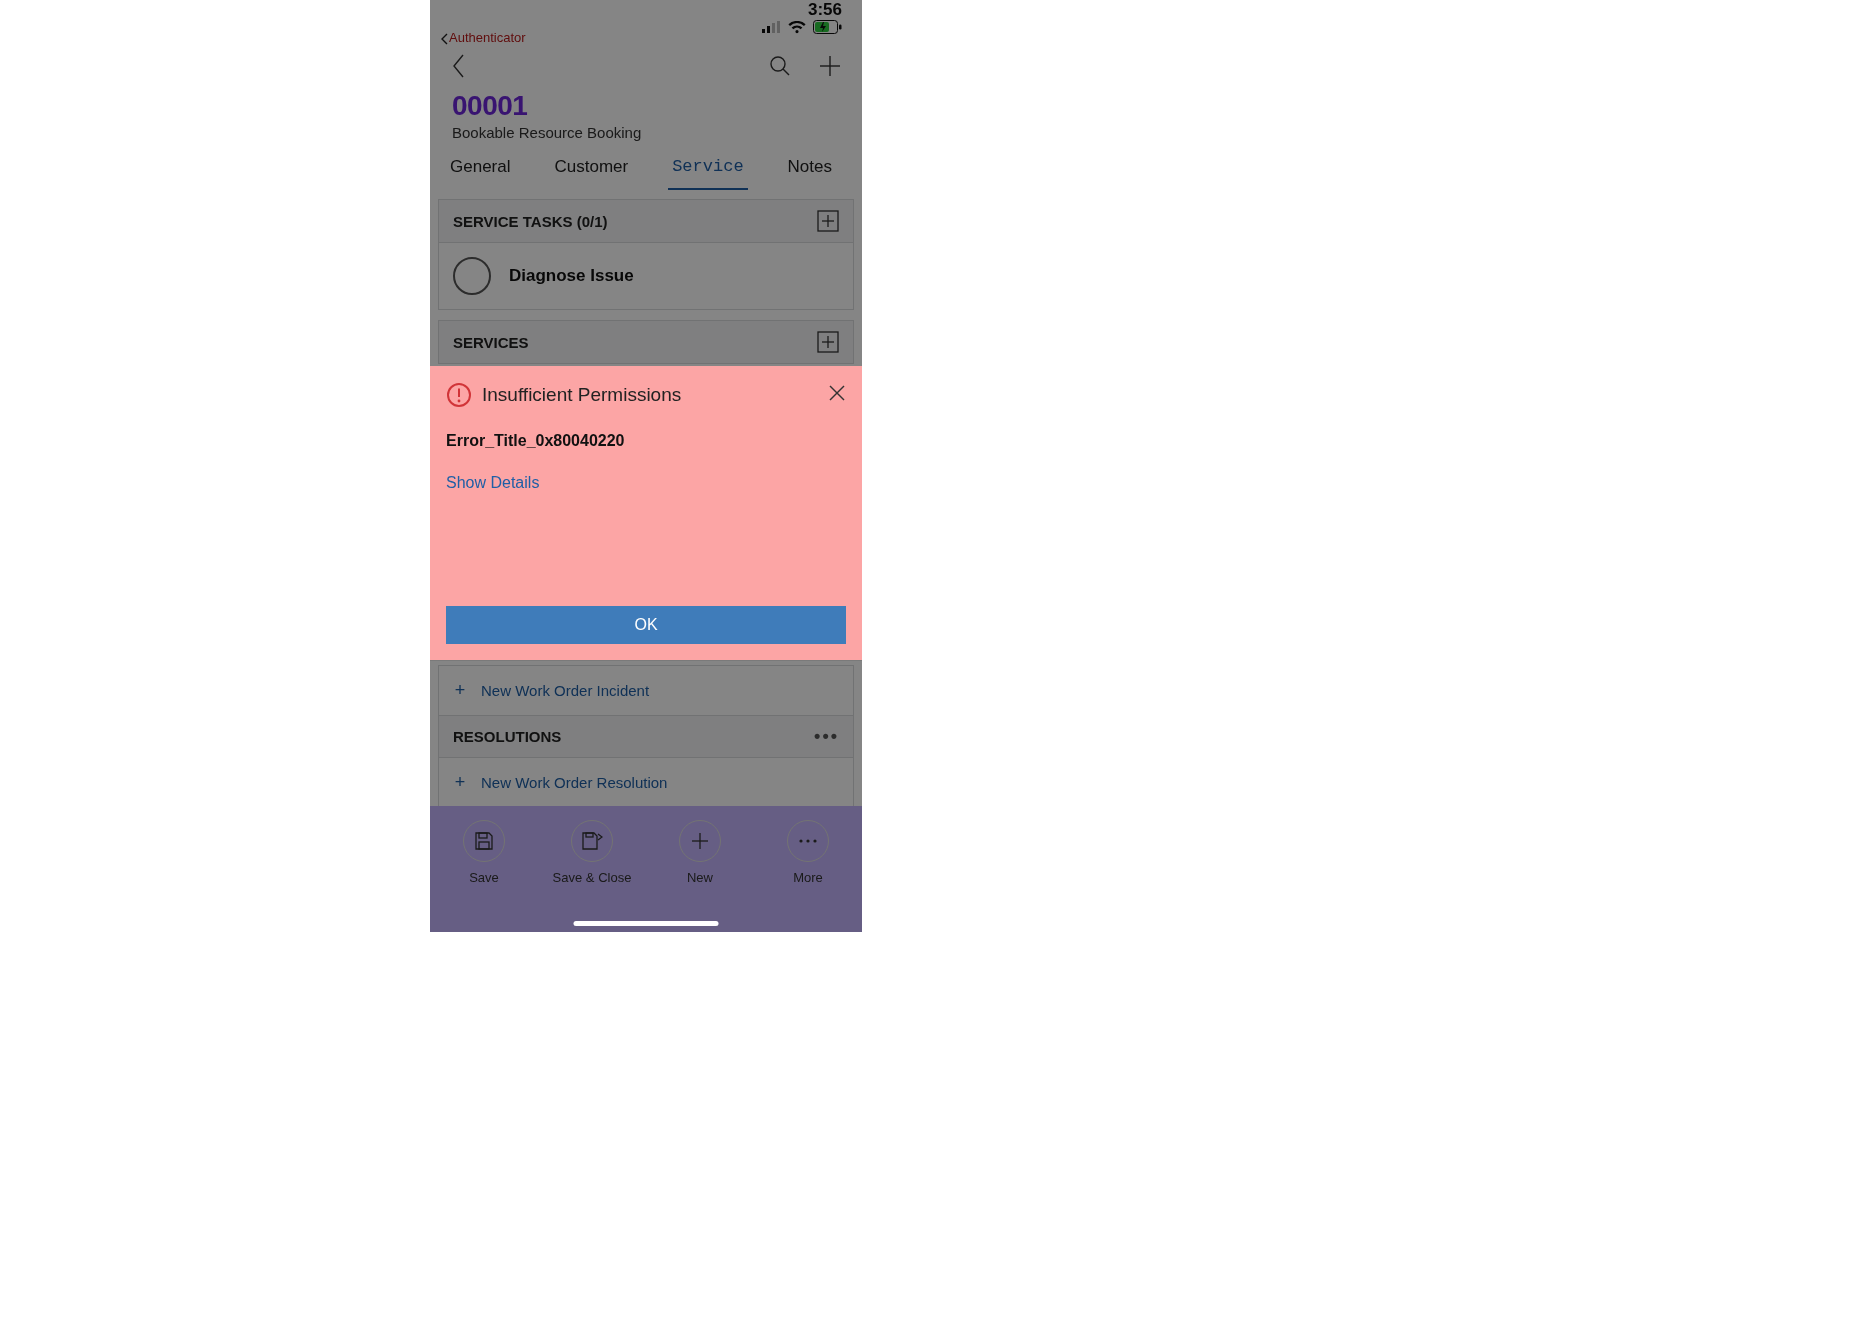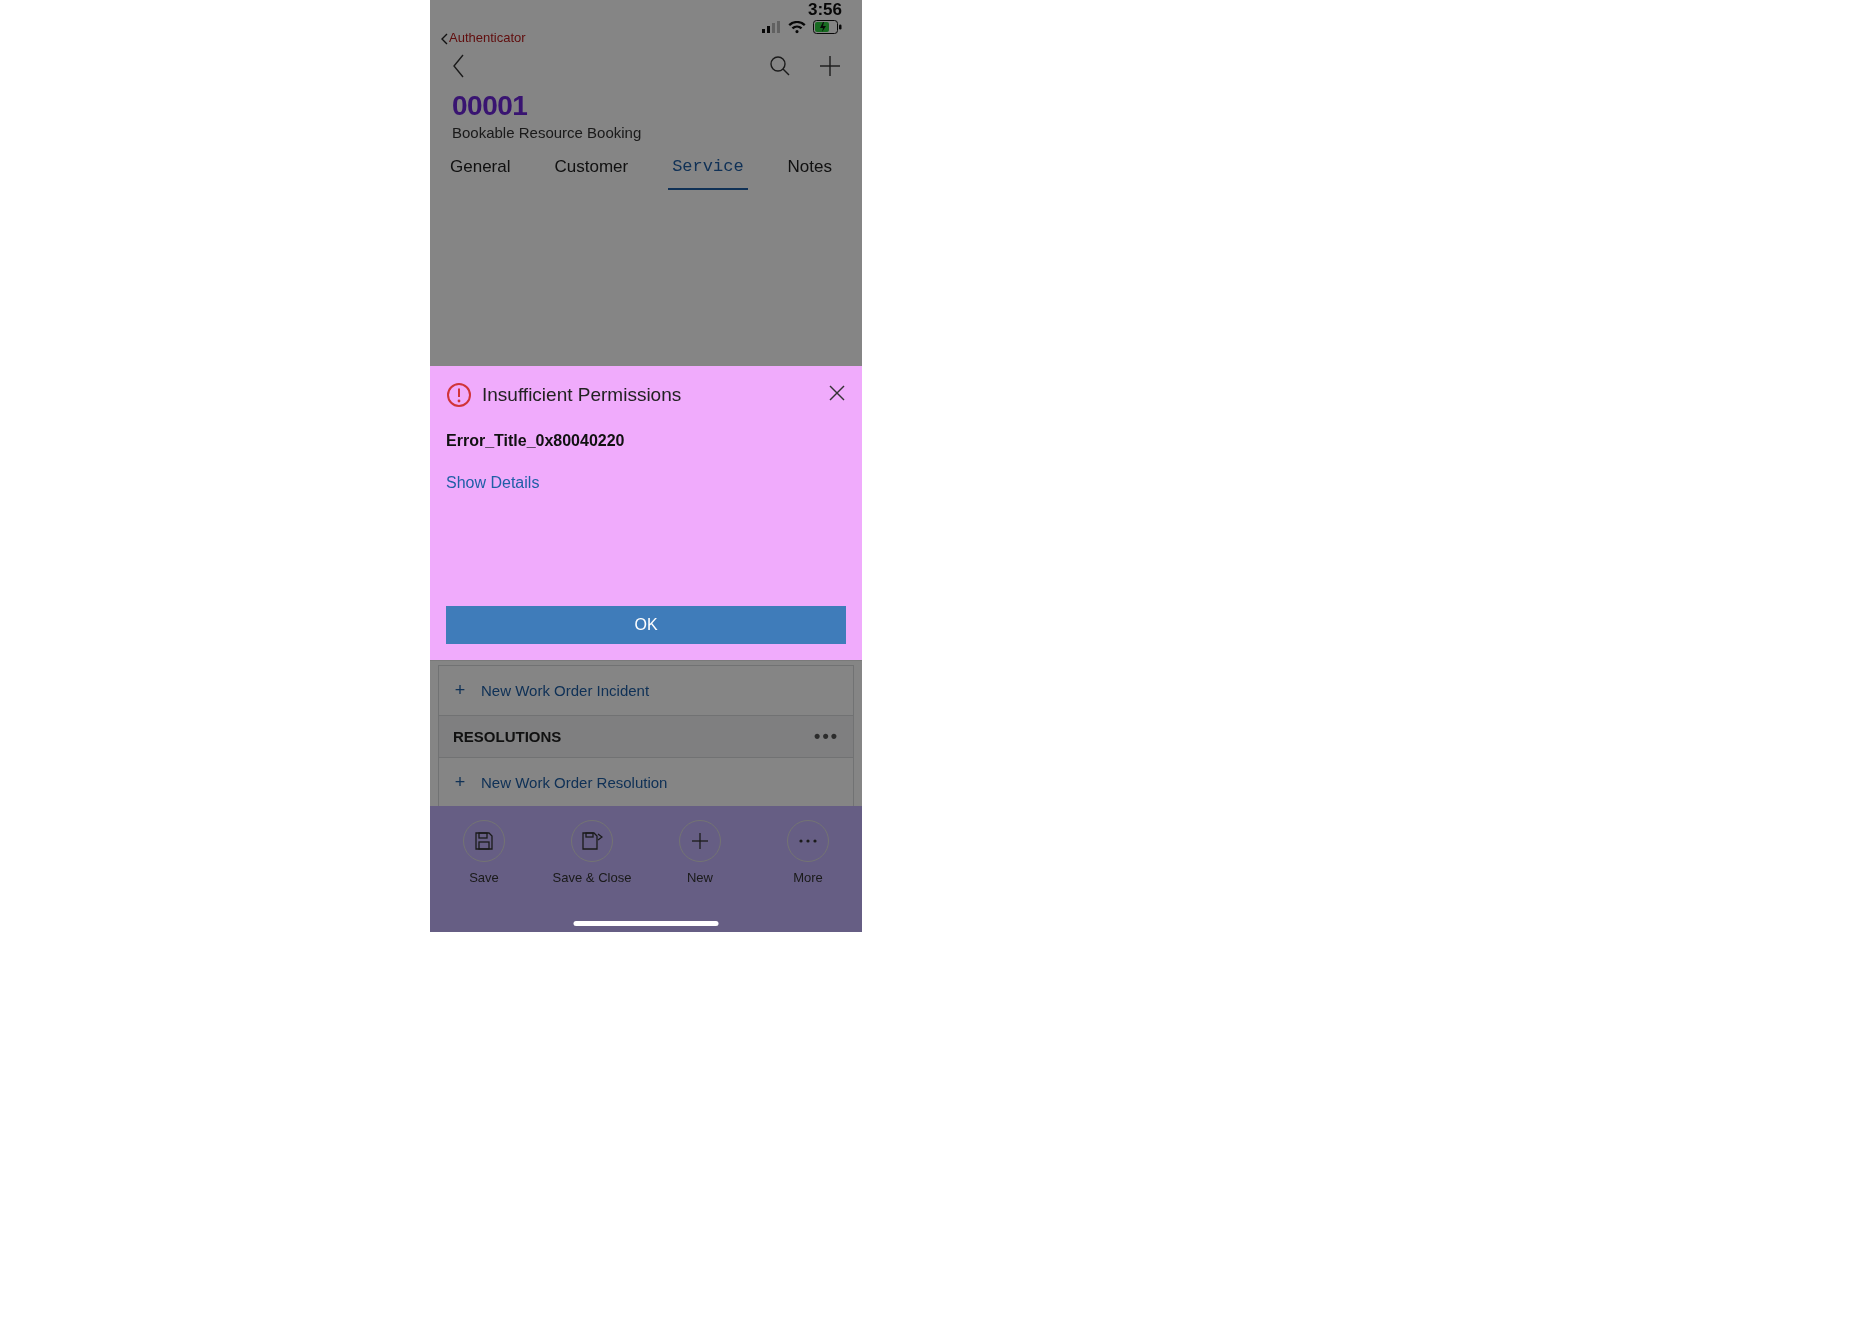"SERVICE TASKS (0/1)" div.content { html: none -> <div> <div> <span>SERVICE TASKS (0/1)</span> <svg> <rect></rect> <line></line> <line></line> </svg> </div> <div> <span></span> <span>Diagnose Issue</span> </div> <div> <span>SERVICES</span> <svg> <rect></rect> <line></line> <line></line> </svg> </div> </div> }
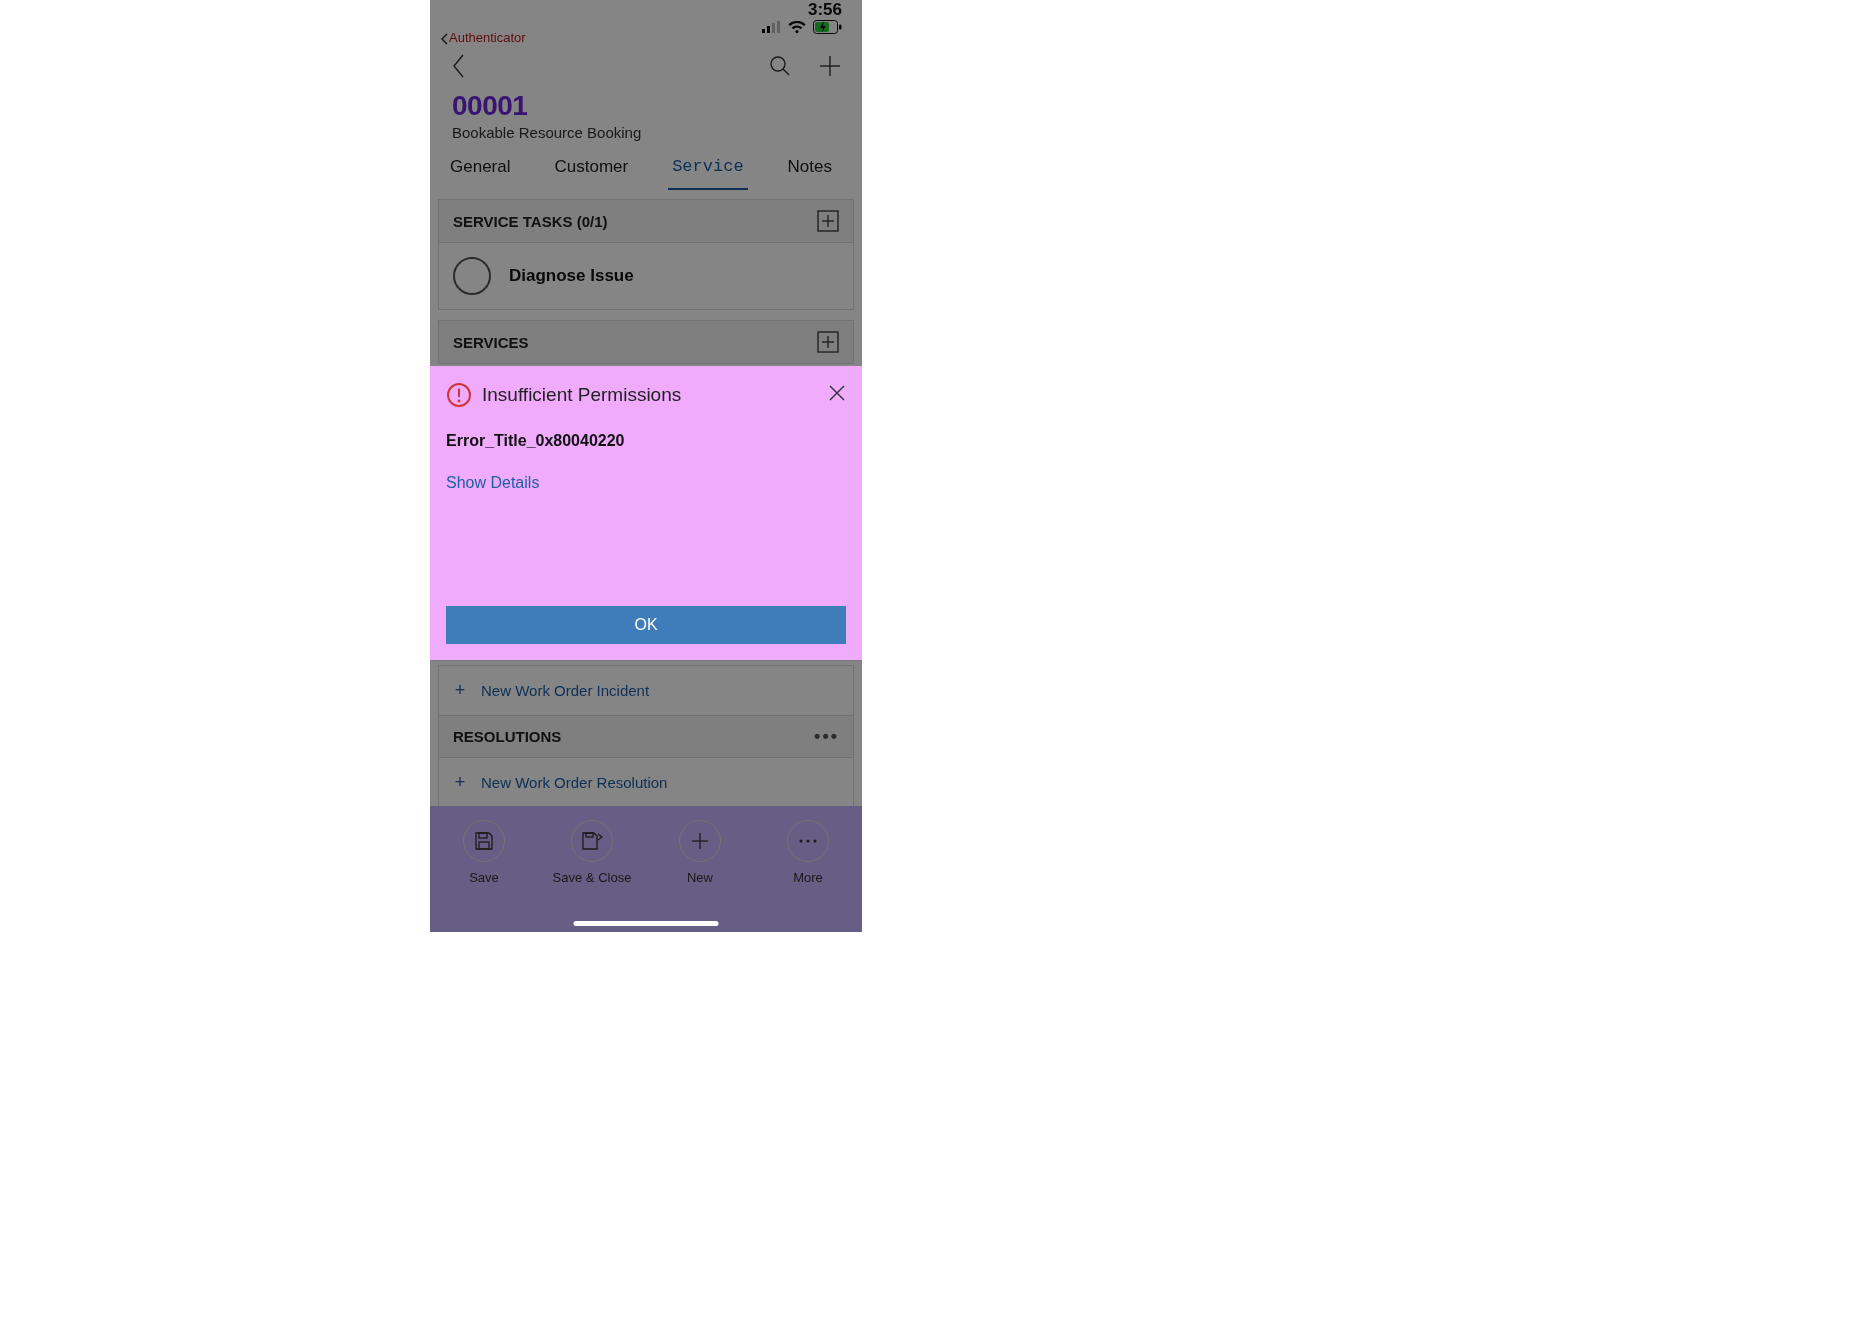"Insufficient Permissions" .dialog { background: #f0abfc -> #fca5a5 }
